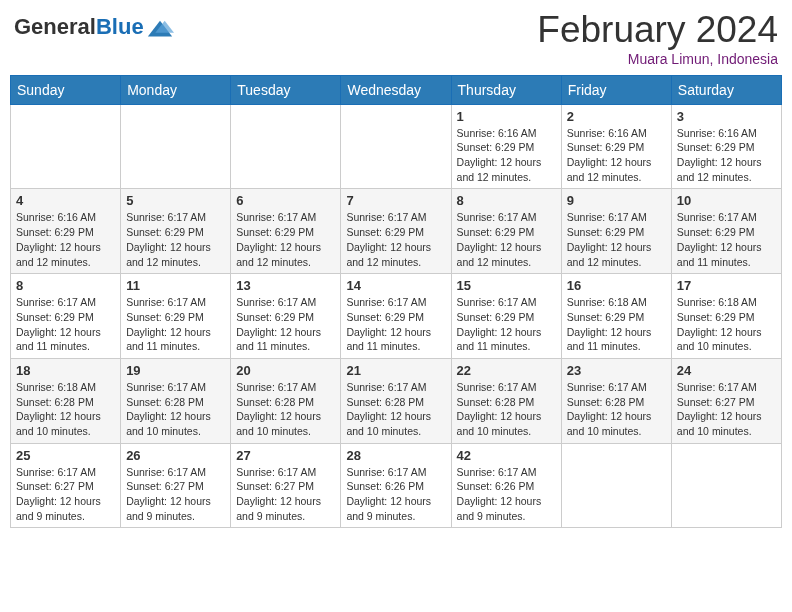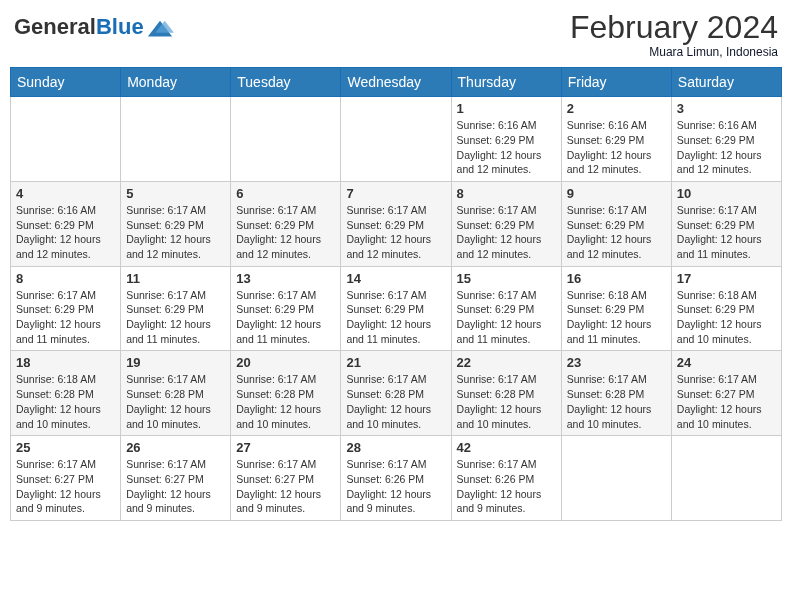"February 2024" .main-title { font-size: 32px -> 37px }
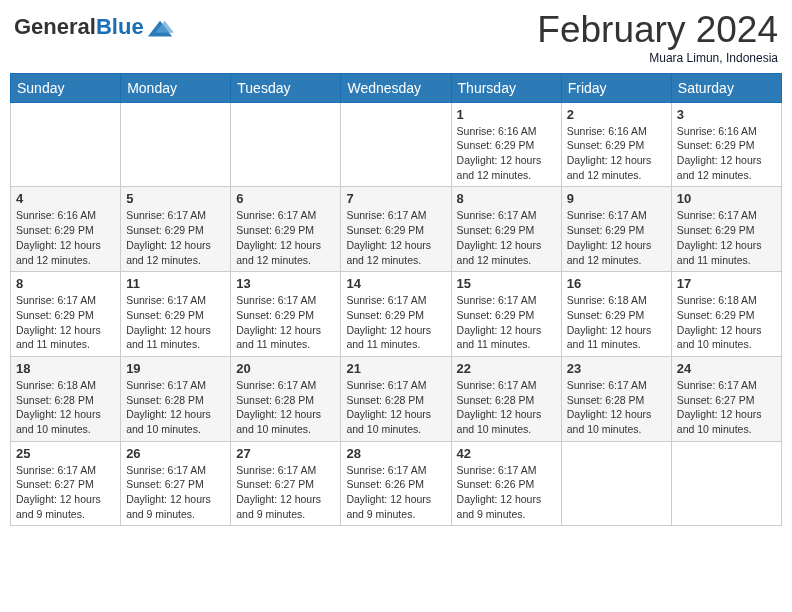"Muara Limun, Indonesia" .subtitle { color: #0f172a -> #701a75; font-size: 12px -> 14px }
